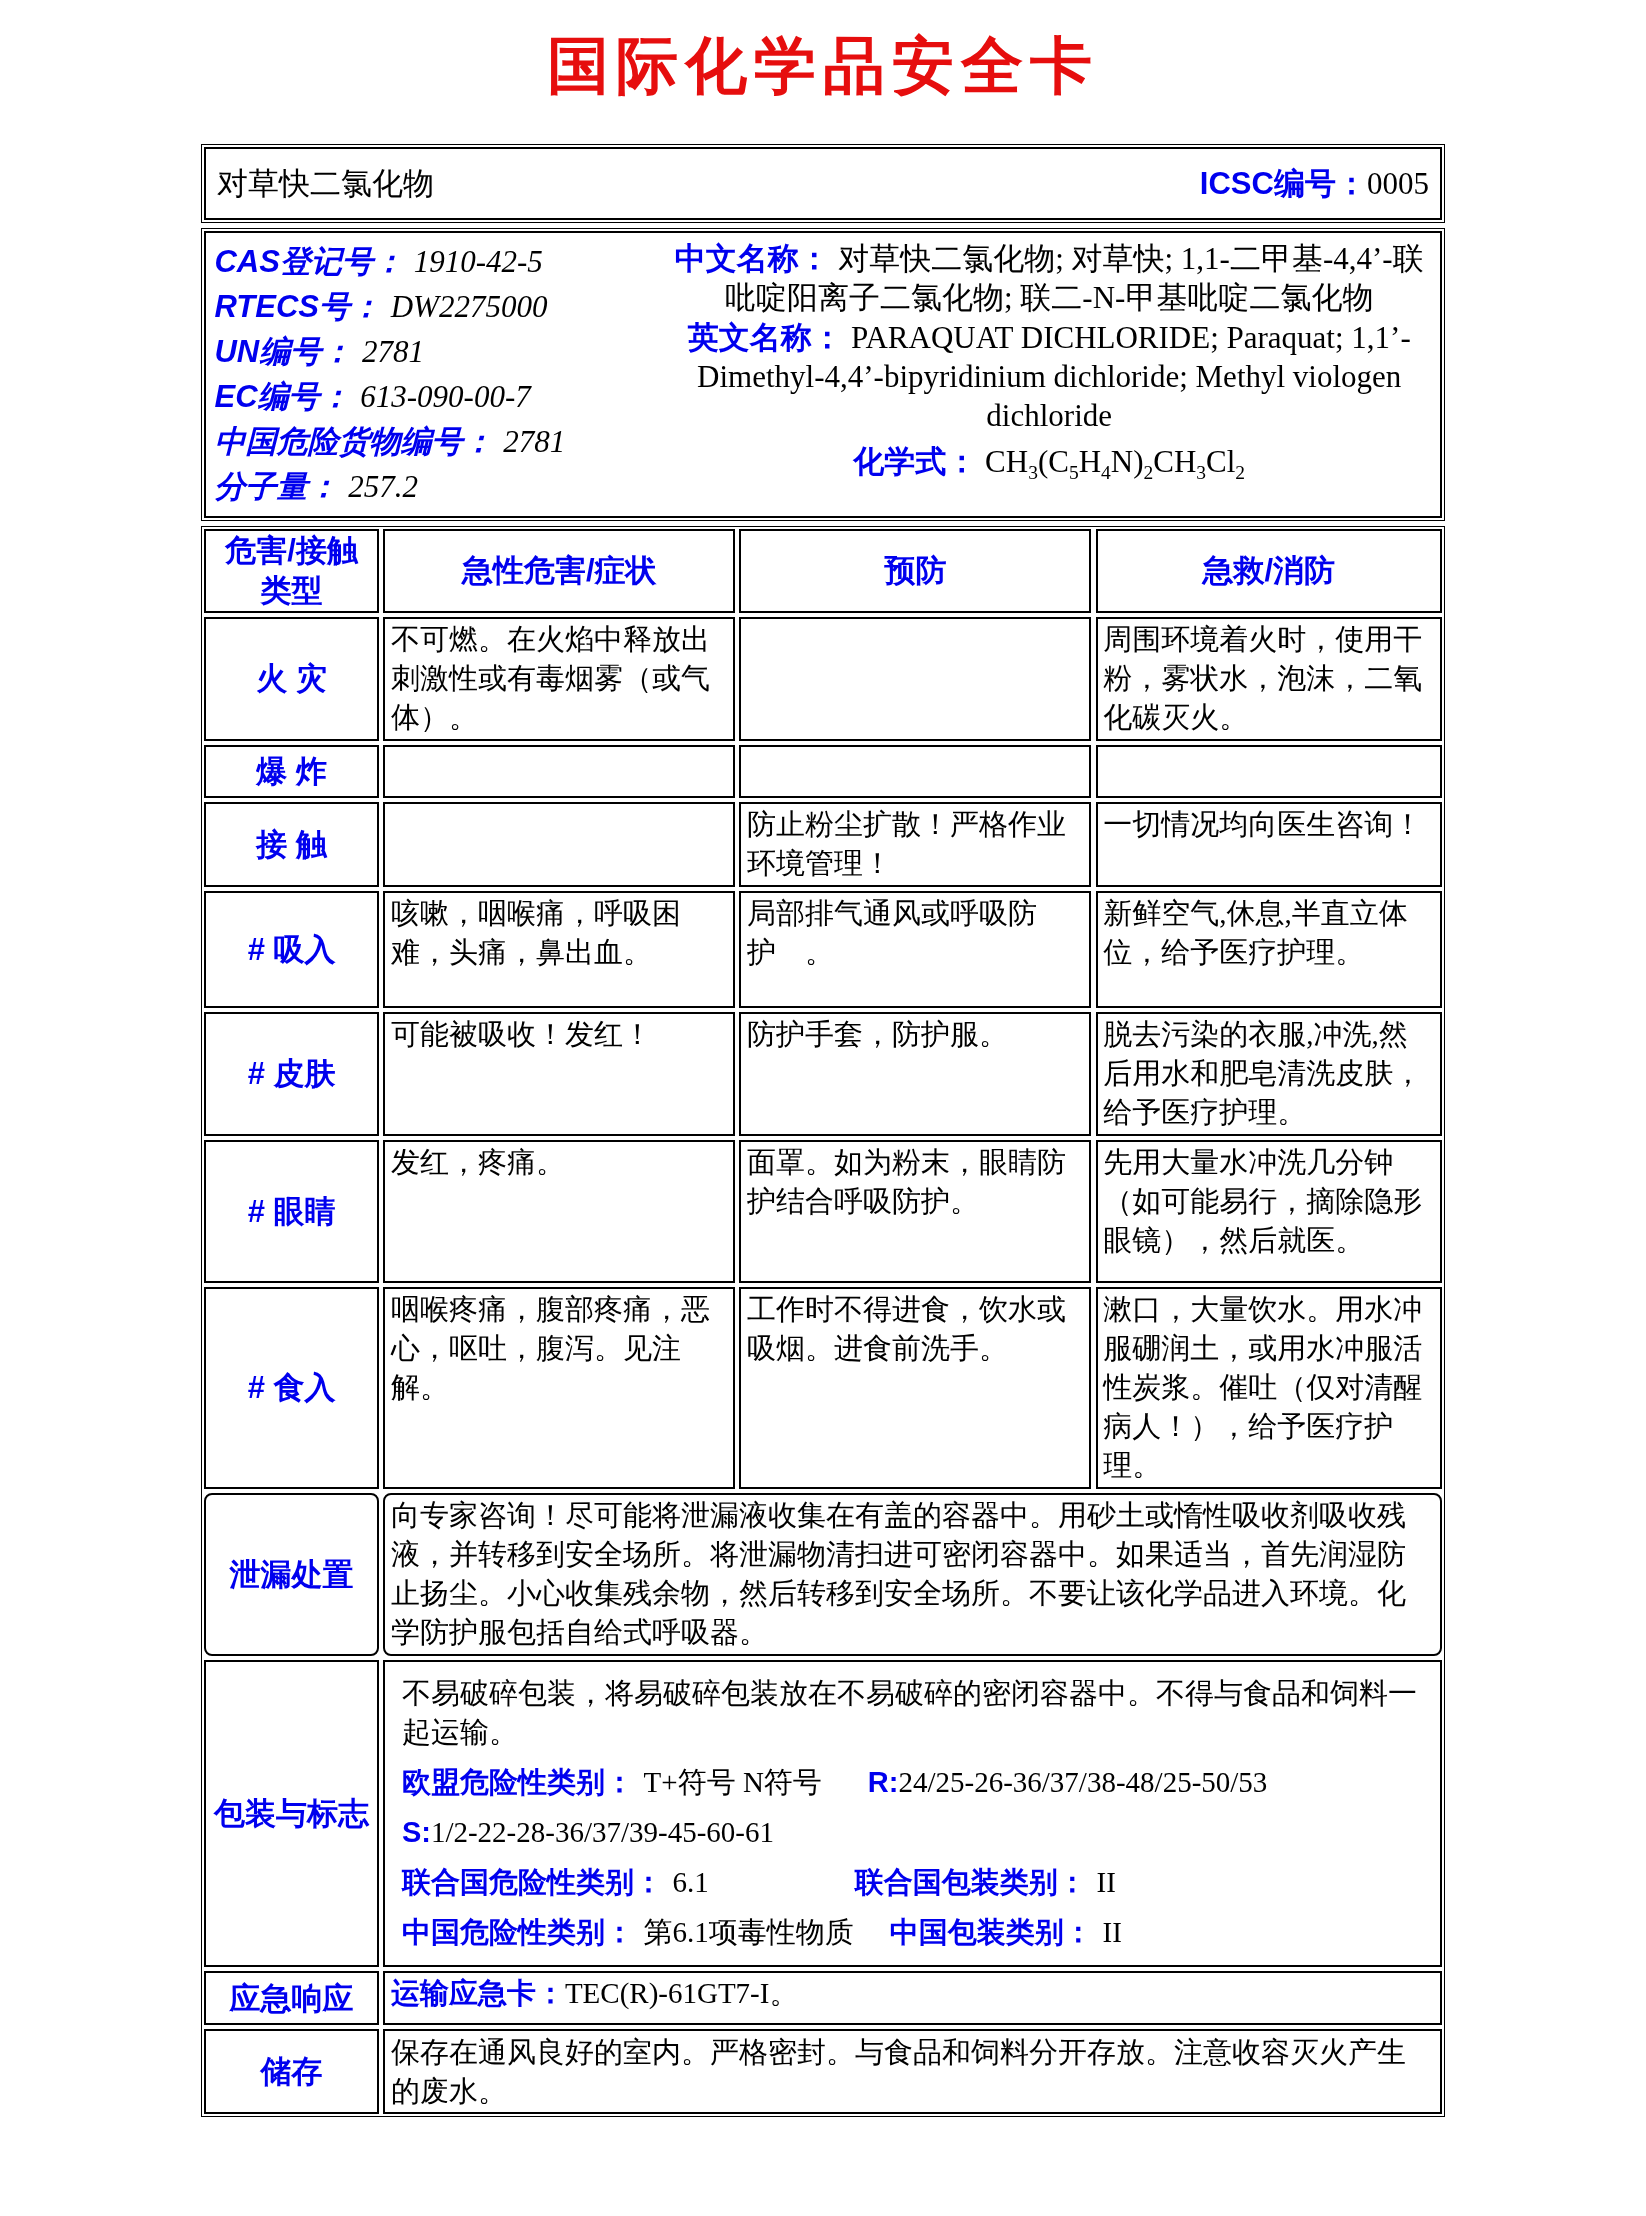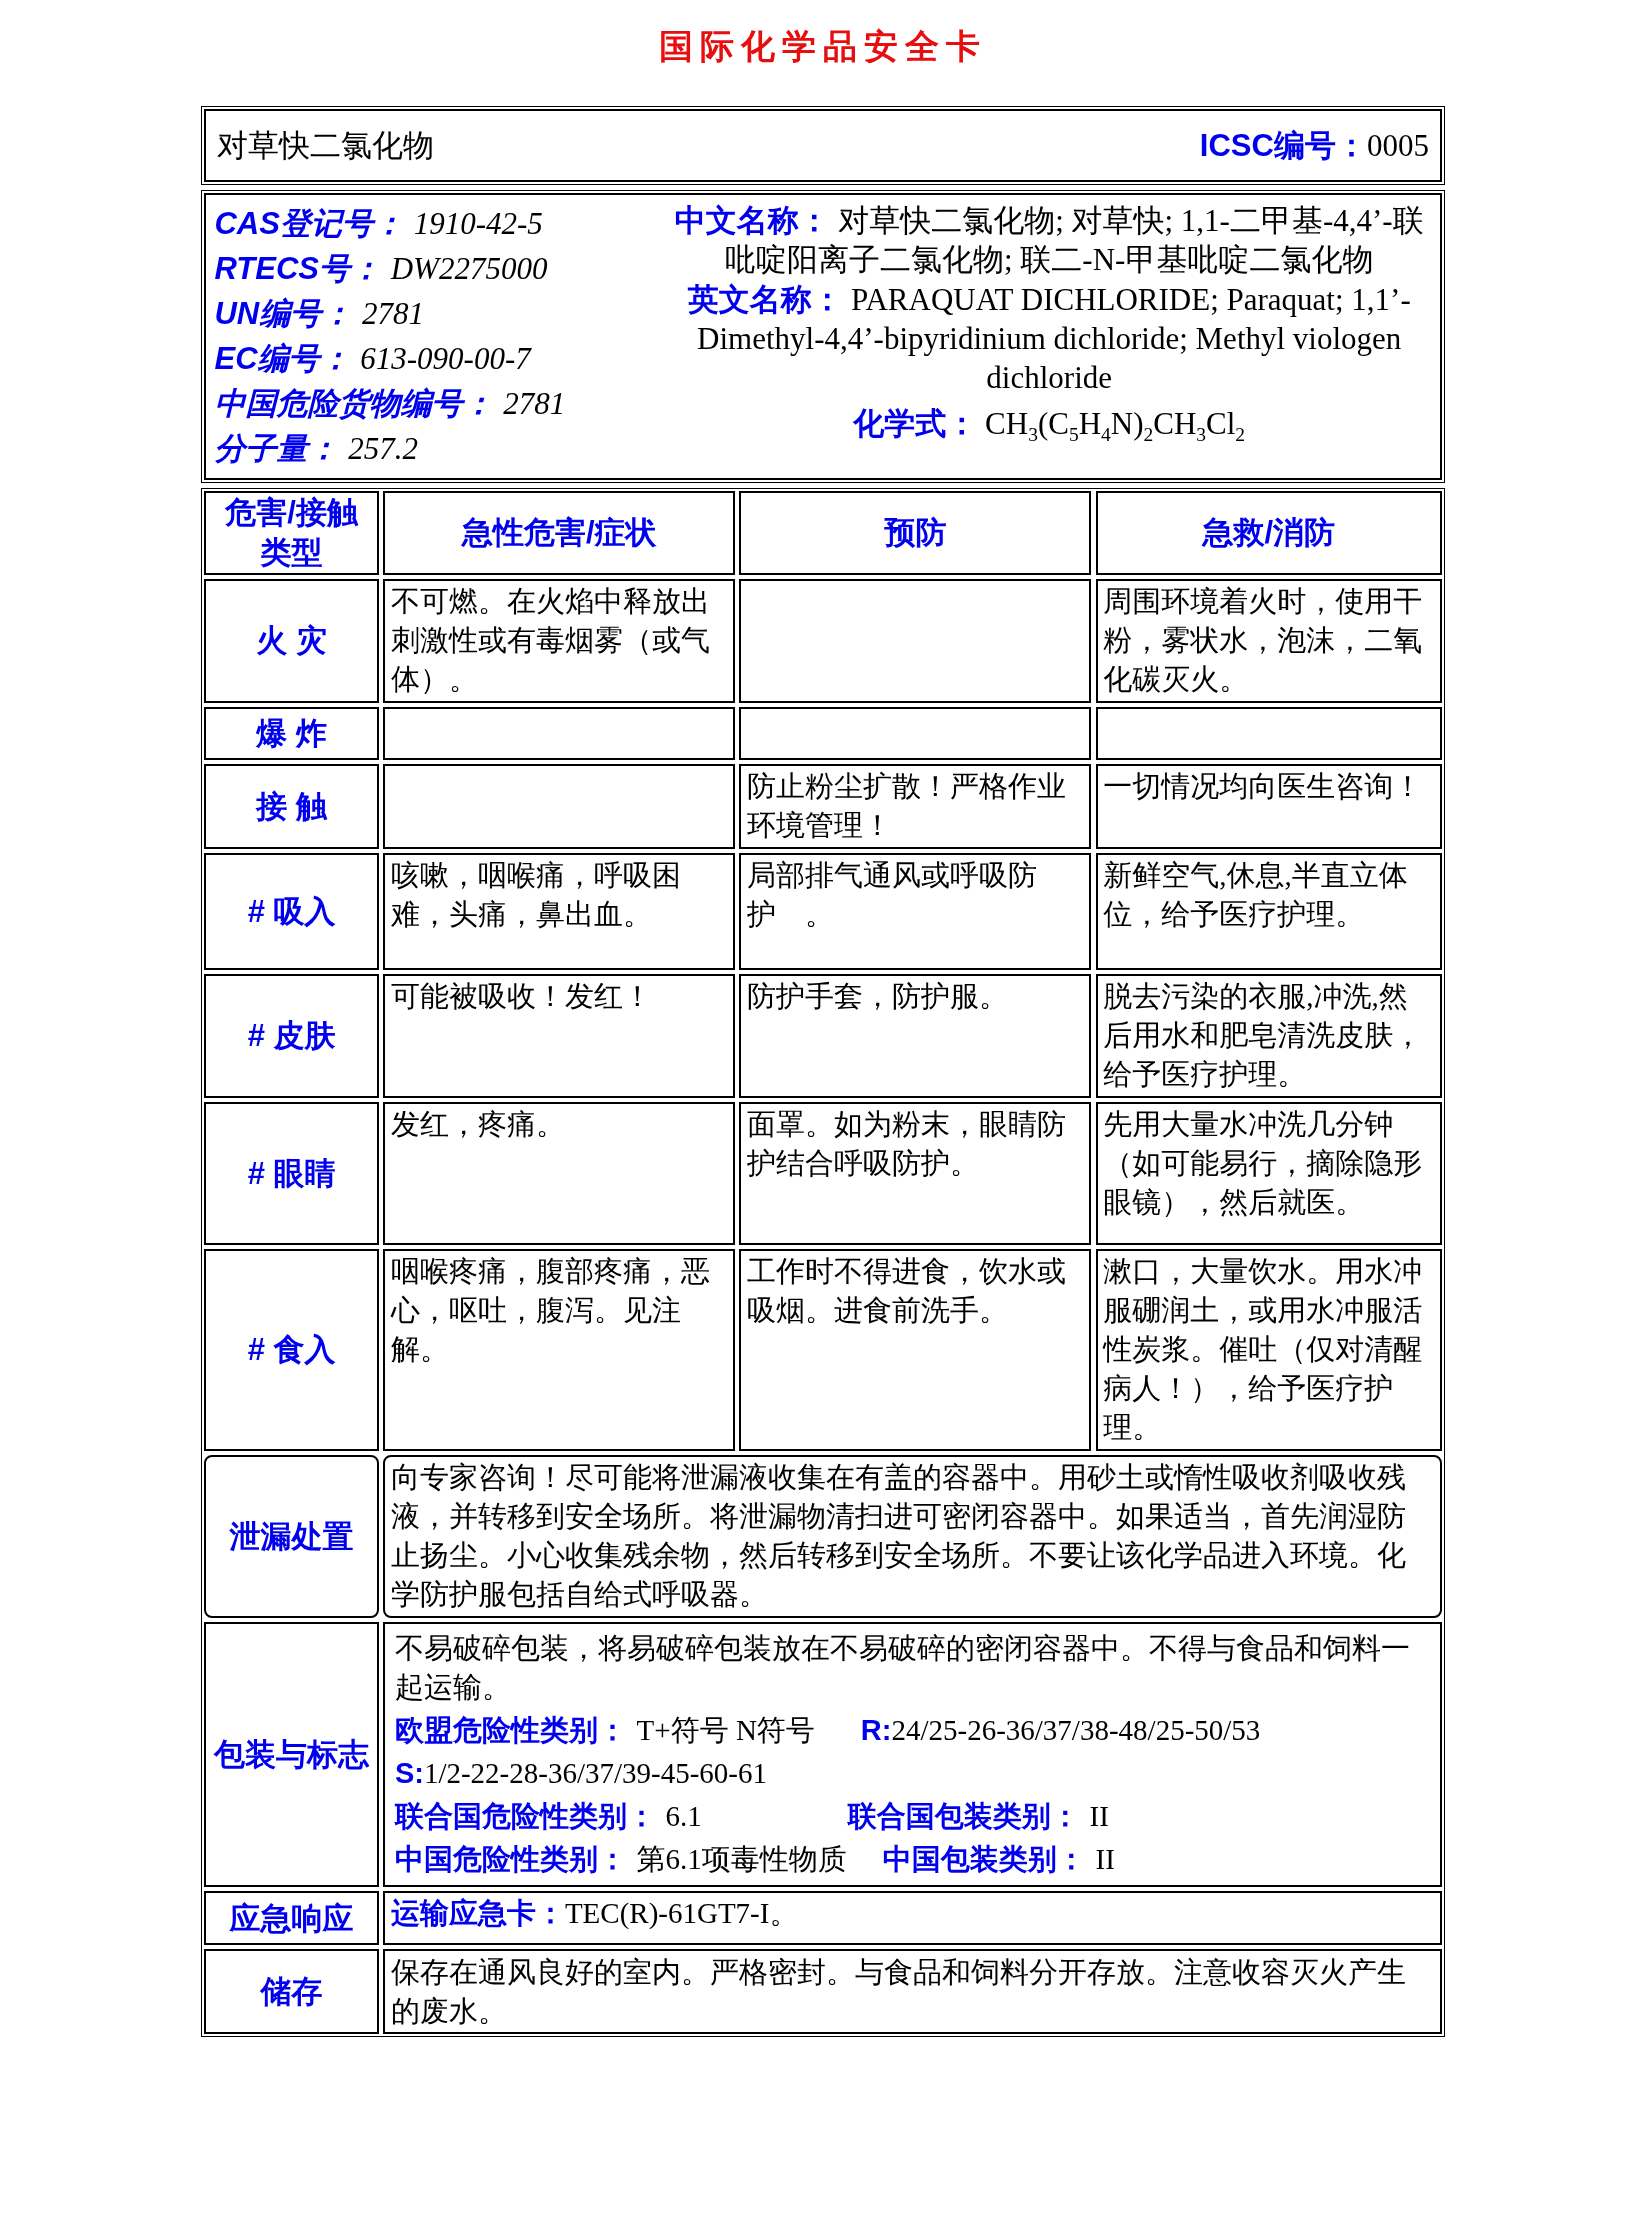"国际化学品安全卡" .title { font-size: 34px -> 62px }
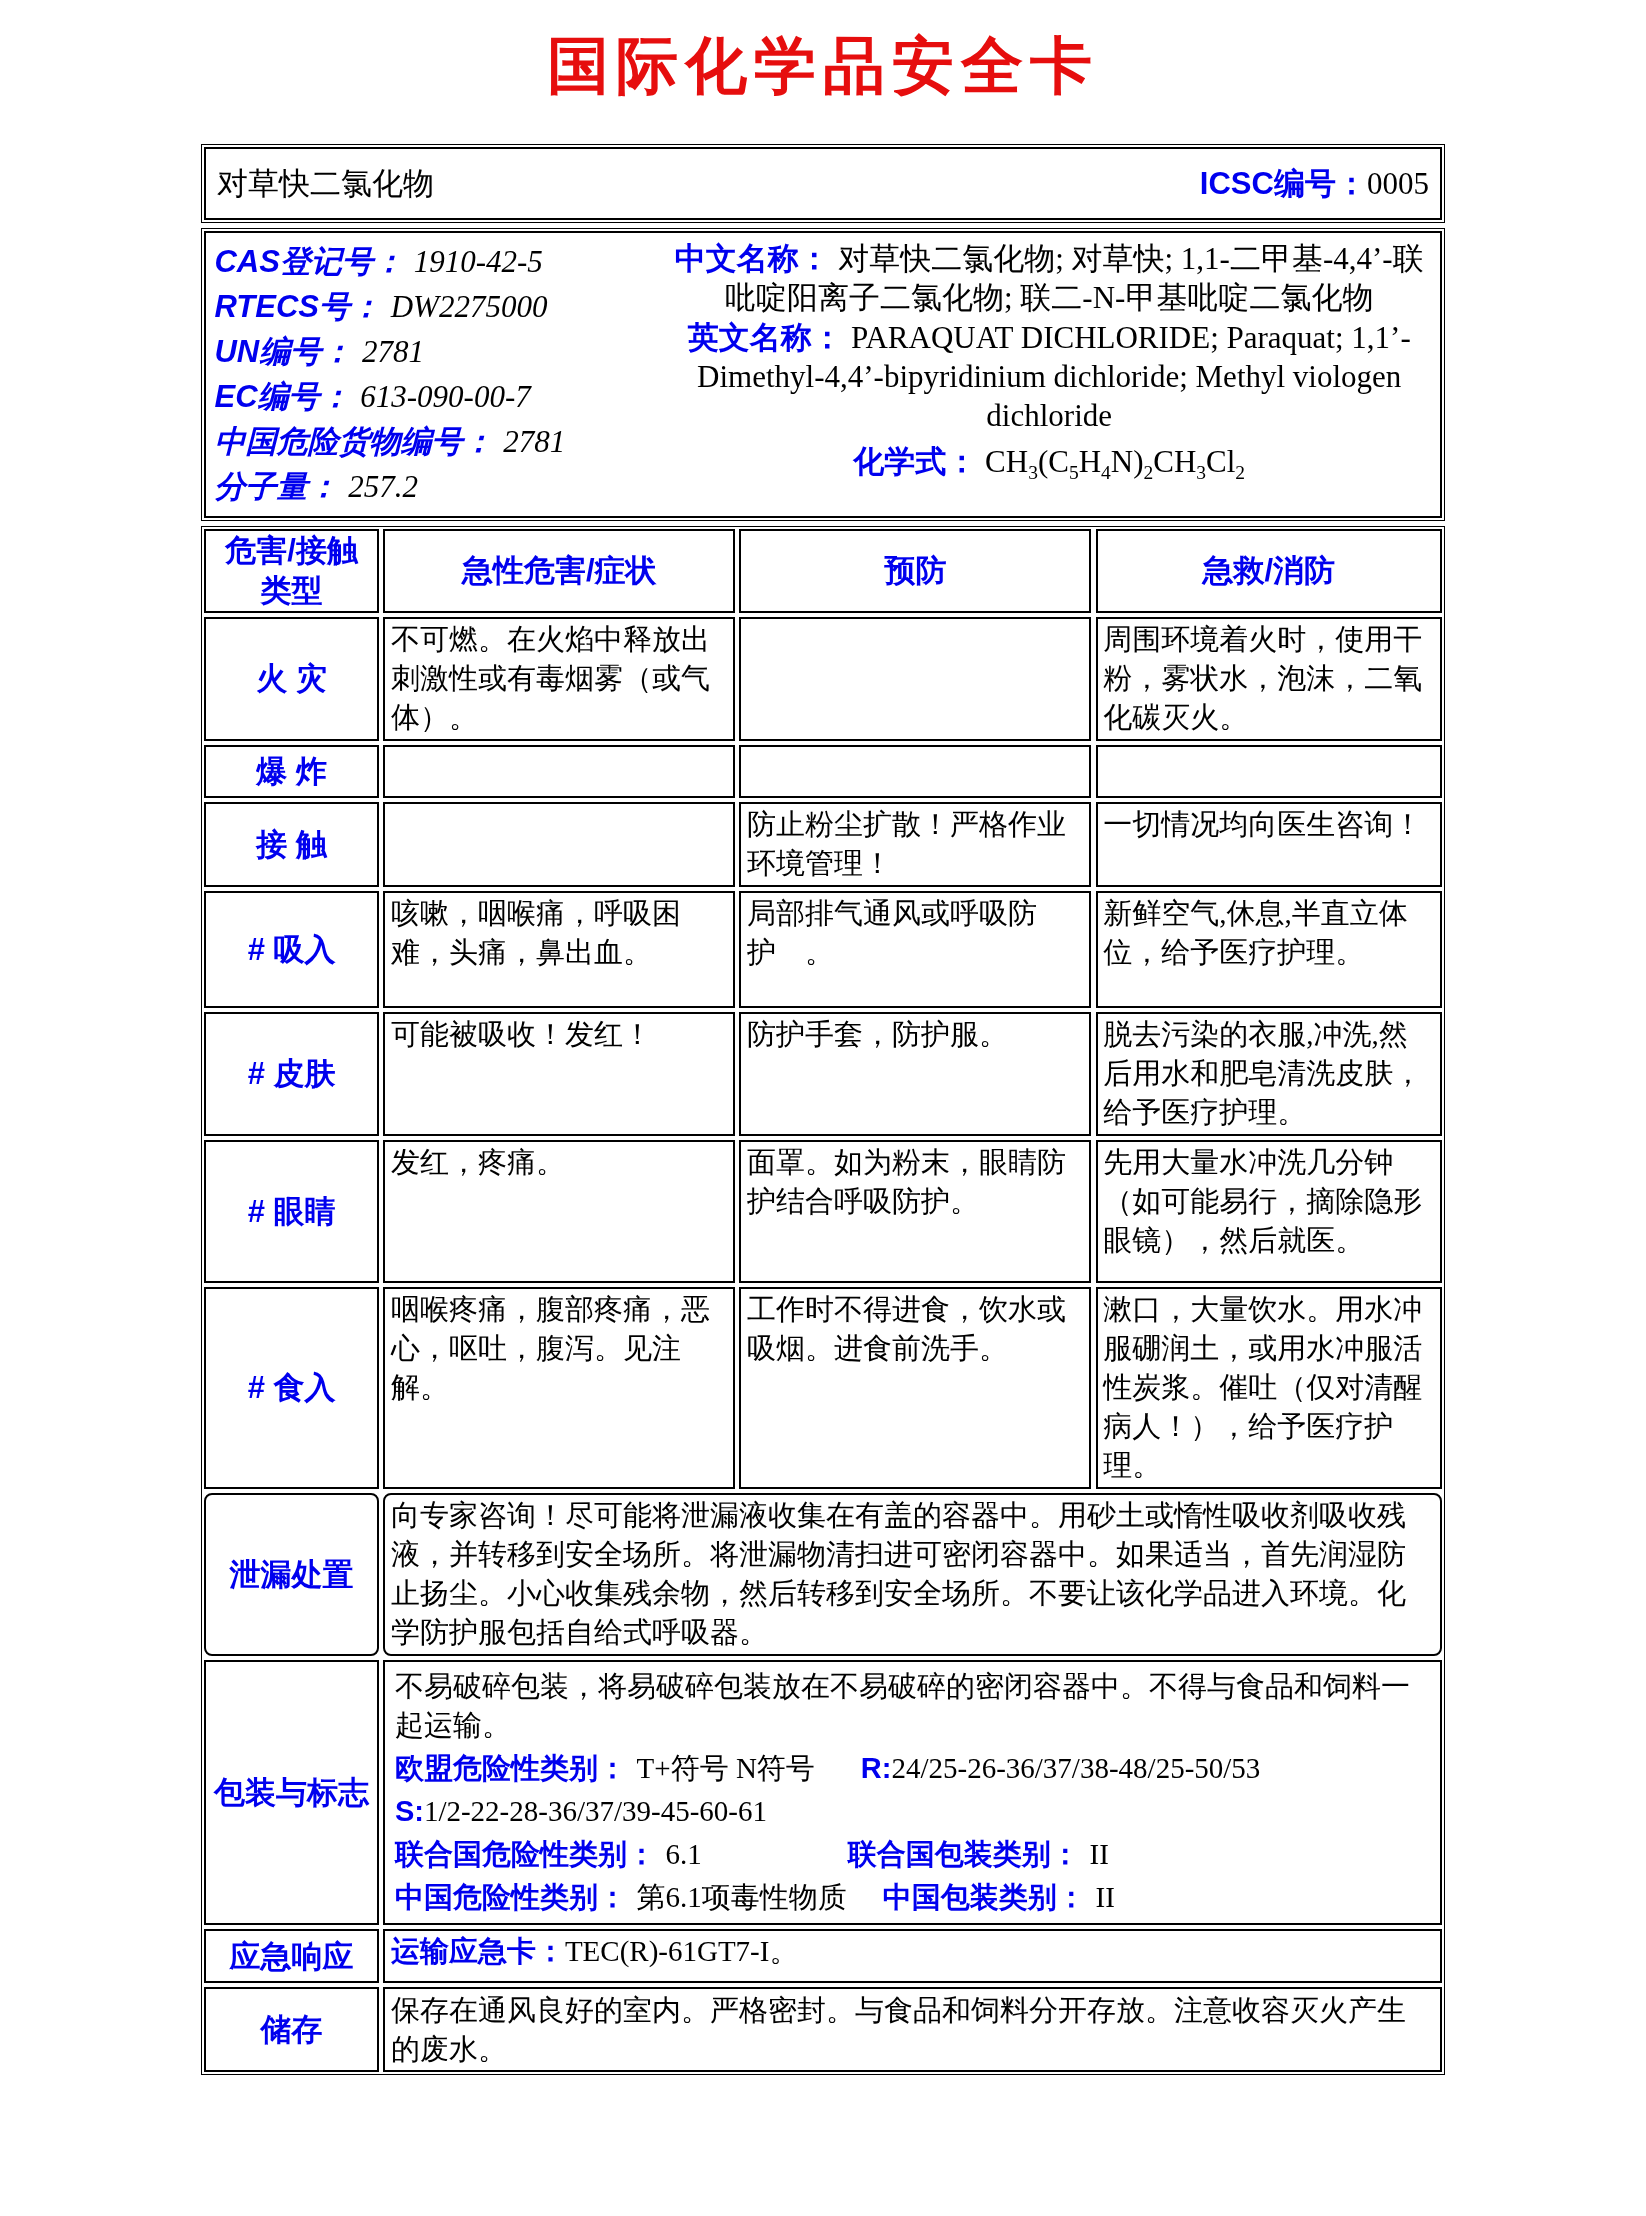"不易破碎包装，将易破碎包装放在不易破碎的密闭容器中。不得与食品和饲料一起运输。" .pk-line { margin: 4px -> 11px }
